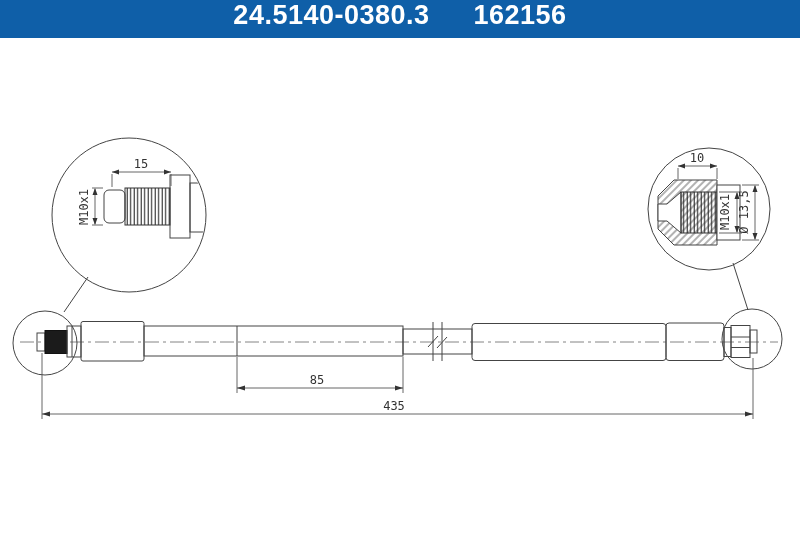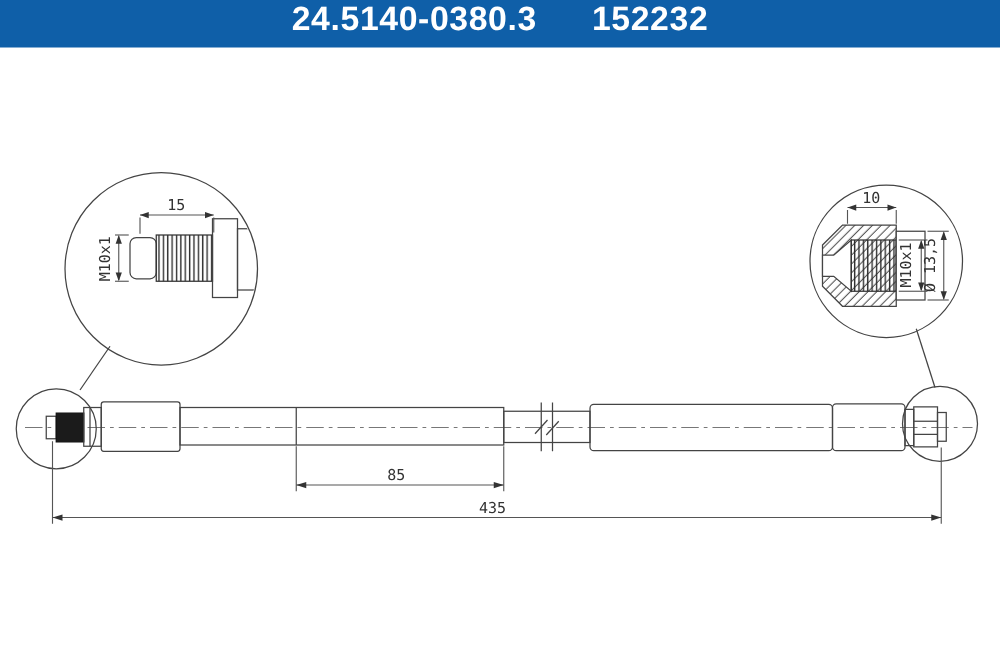"152232" span { text: 152232 -> 162156 }
